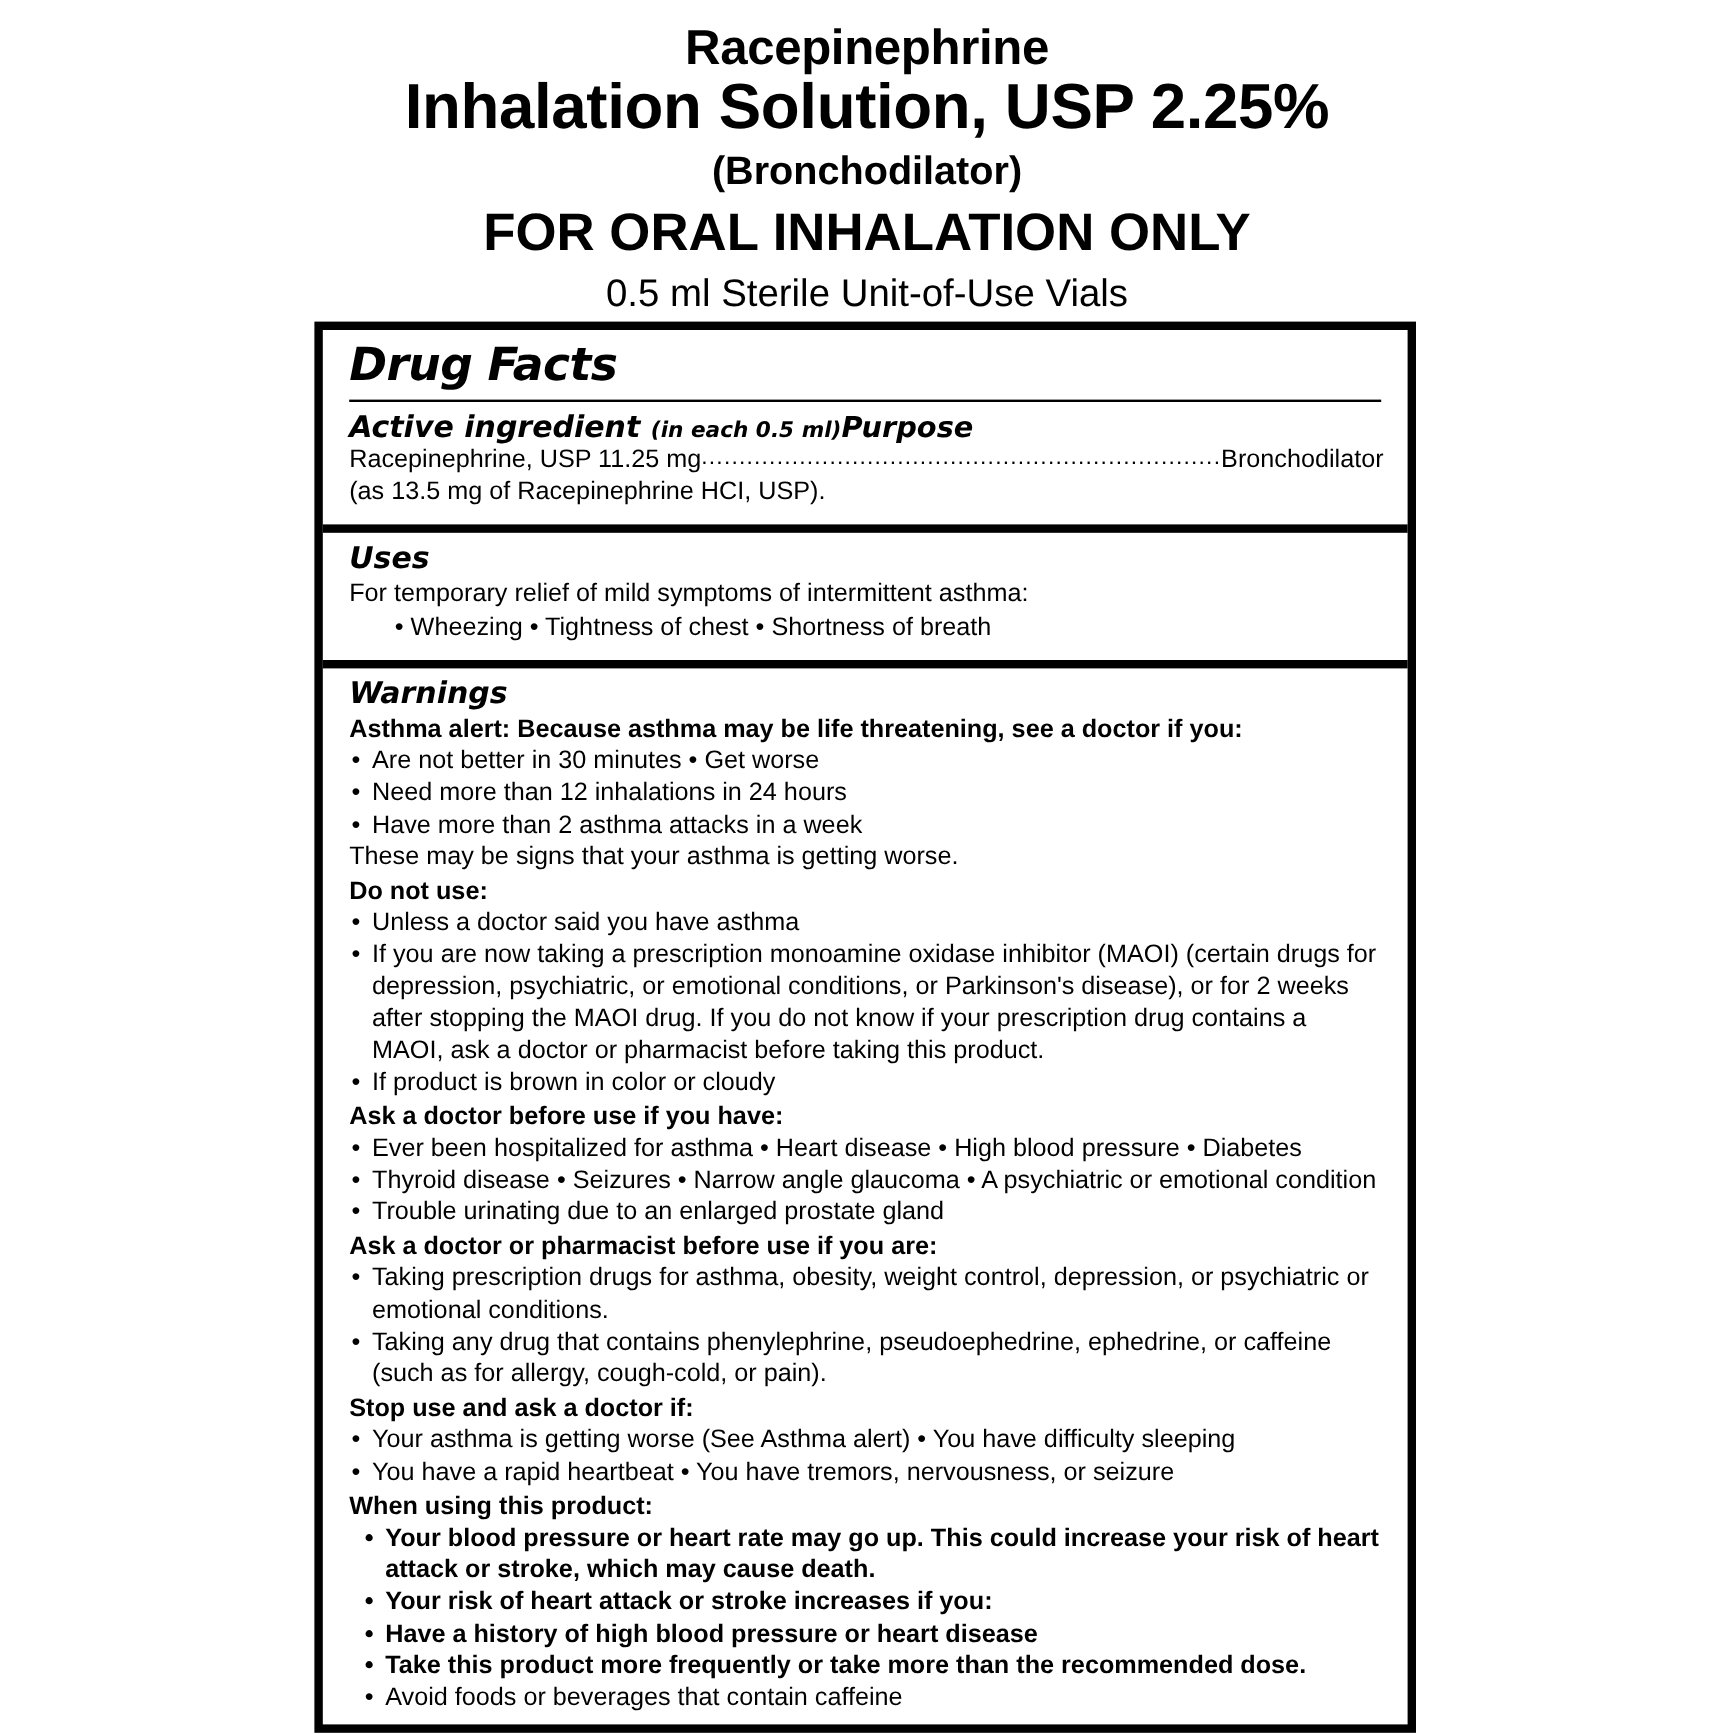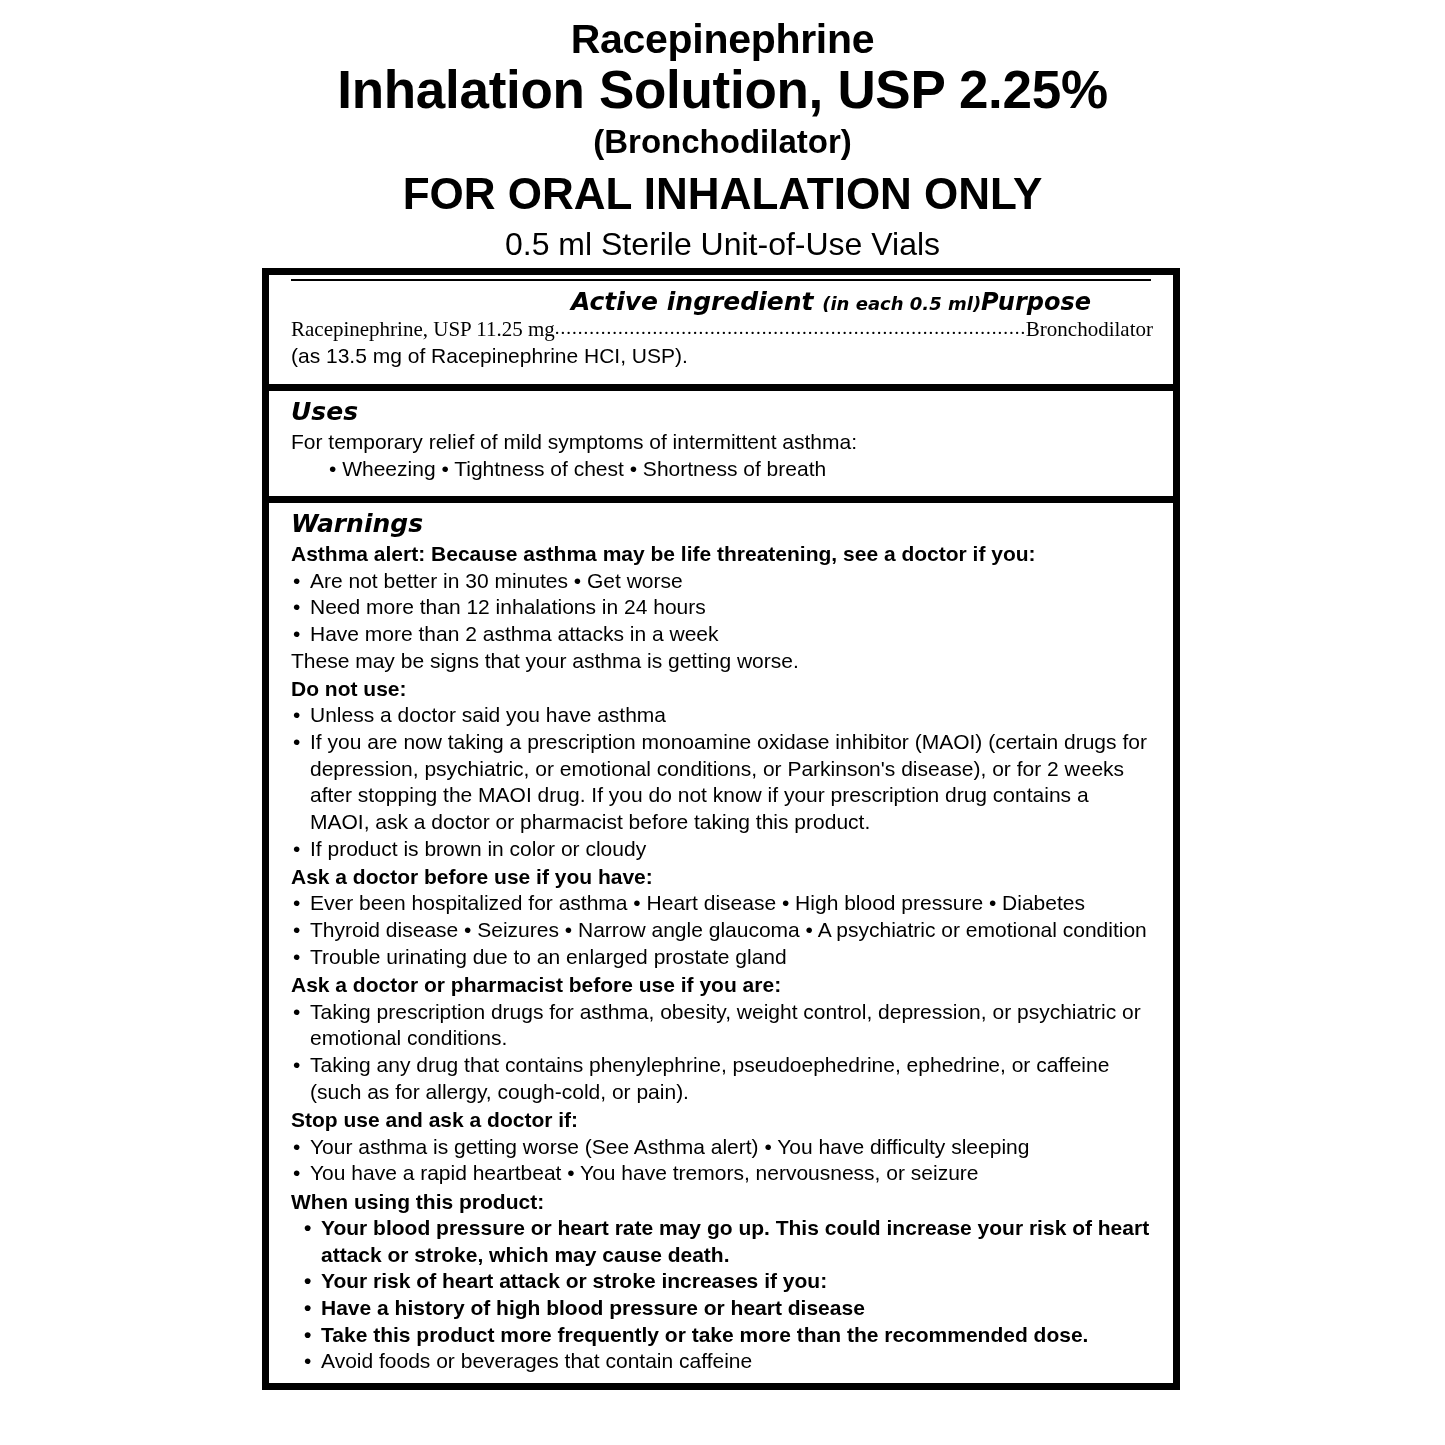"Drug Facts" div.df-title-wrap { html: none -> <div> <div>Drug Facts</div> </div> }
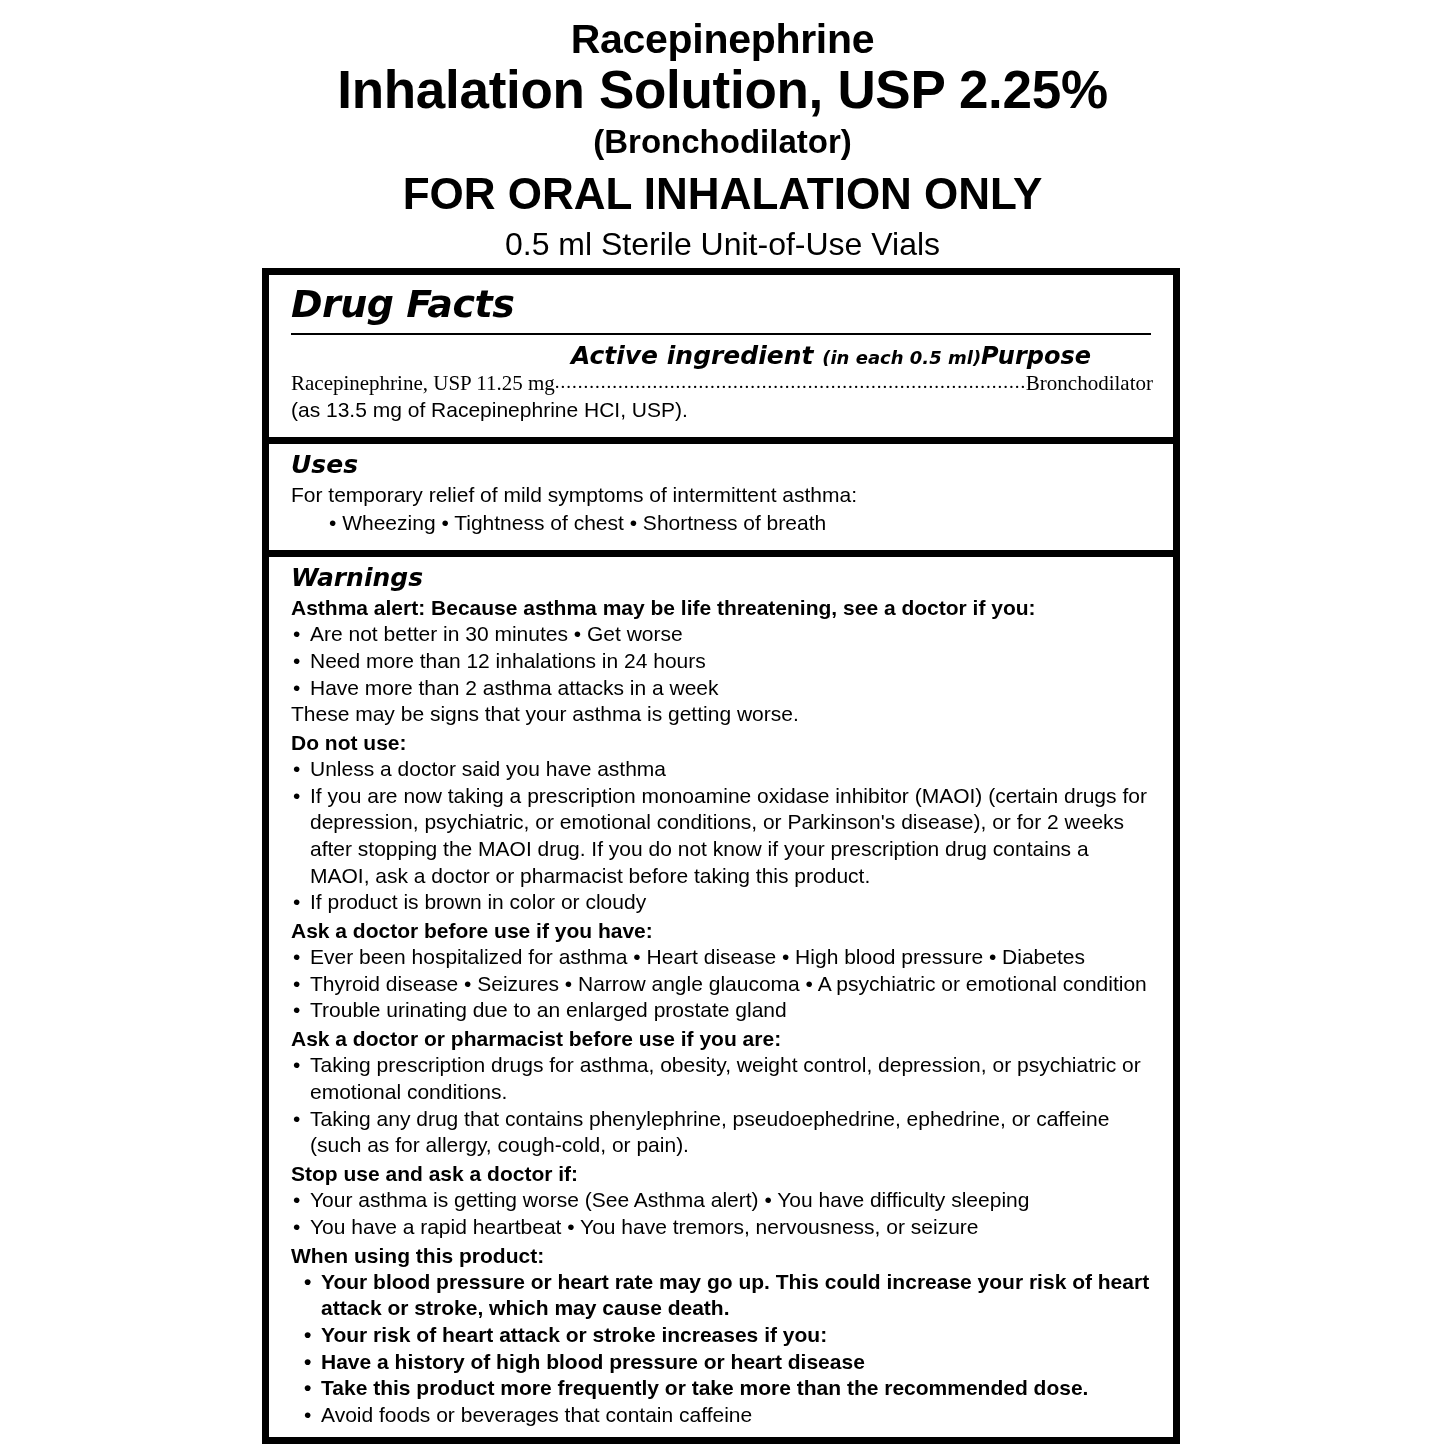"Active ingredient (in each 0.5" .ai-row { justify-content: flex-end -> flex-start }
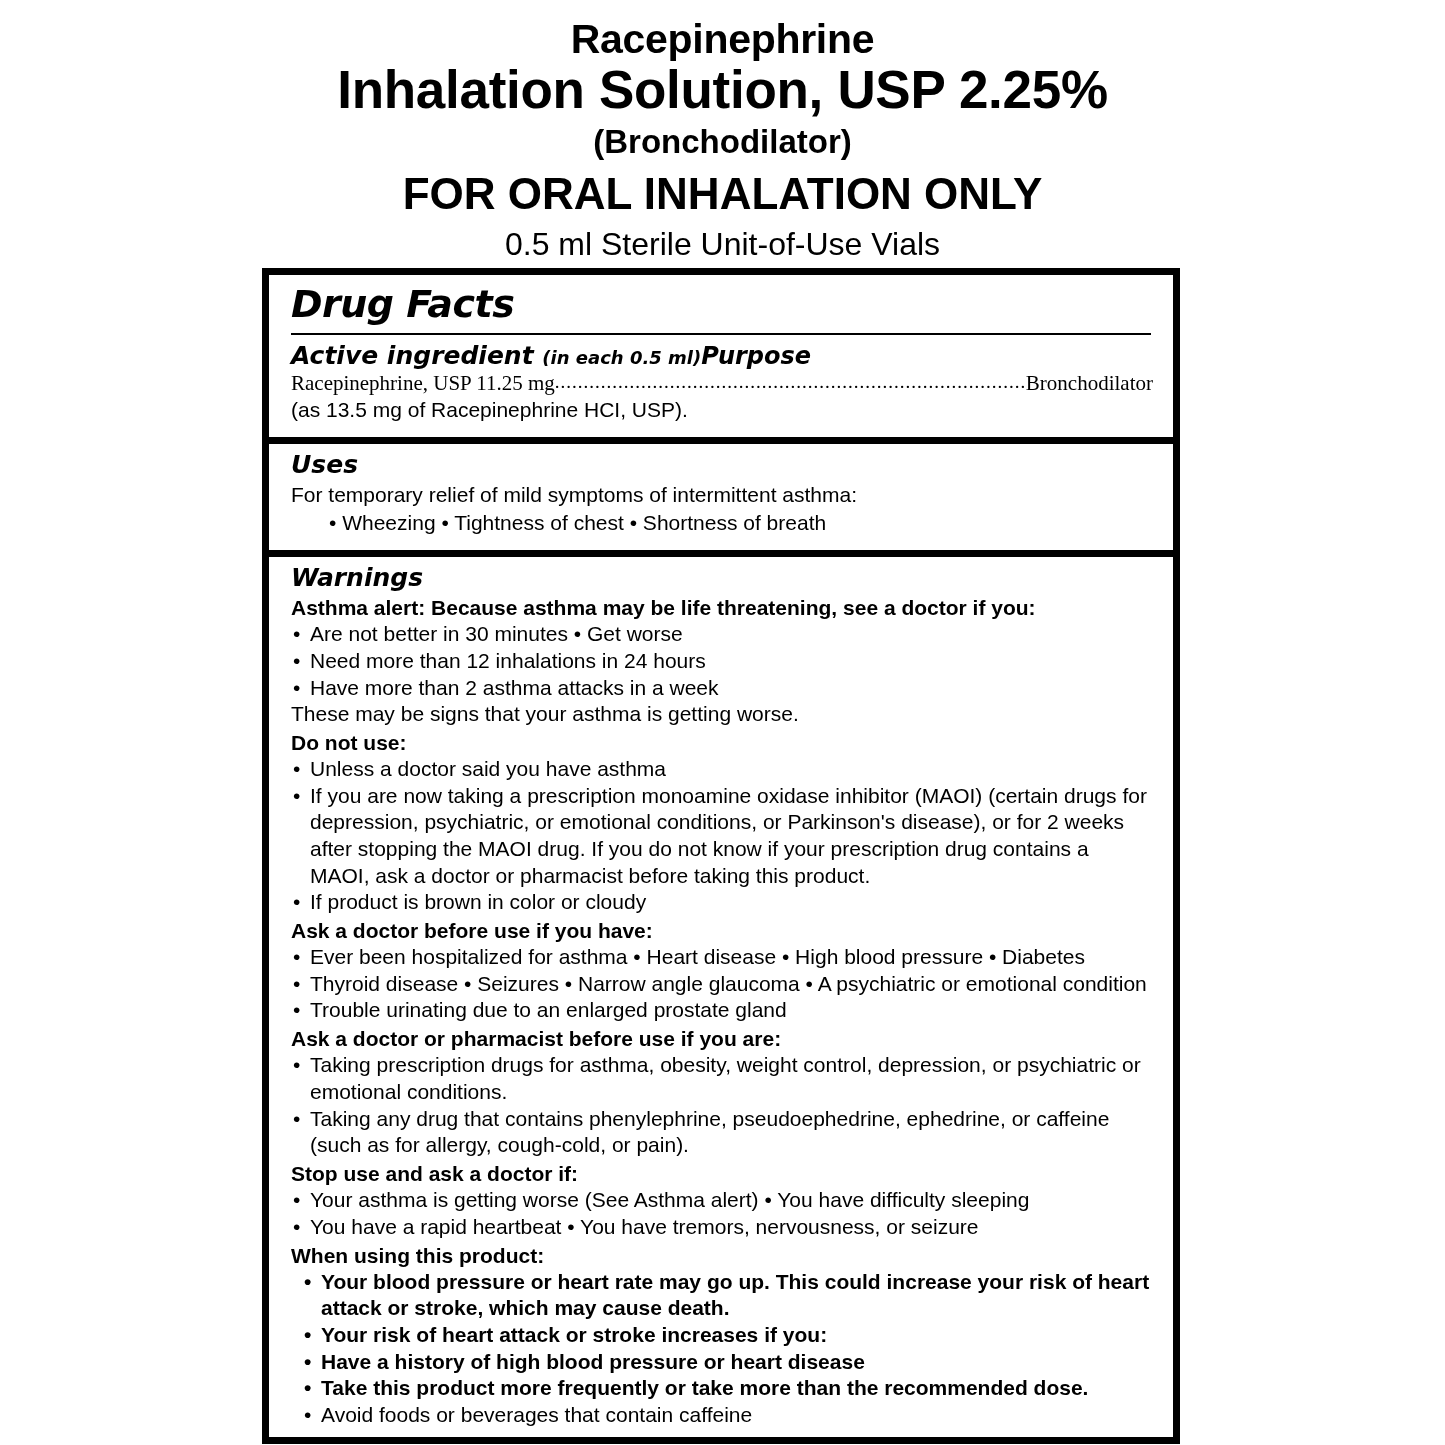"Racepinephrine, USP 11.25 mg" .ai-dots { font-family: Liberation Serif, serif -> none }
